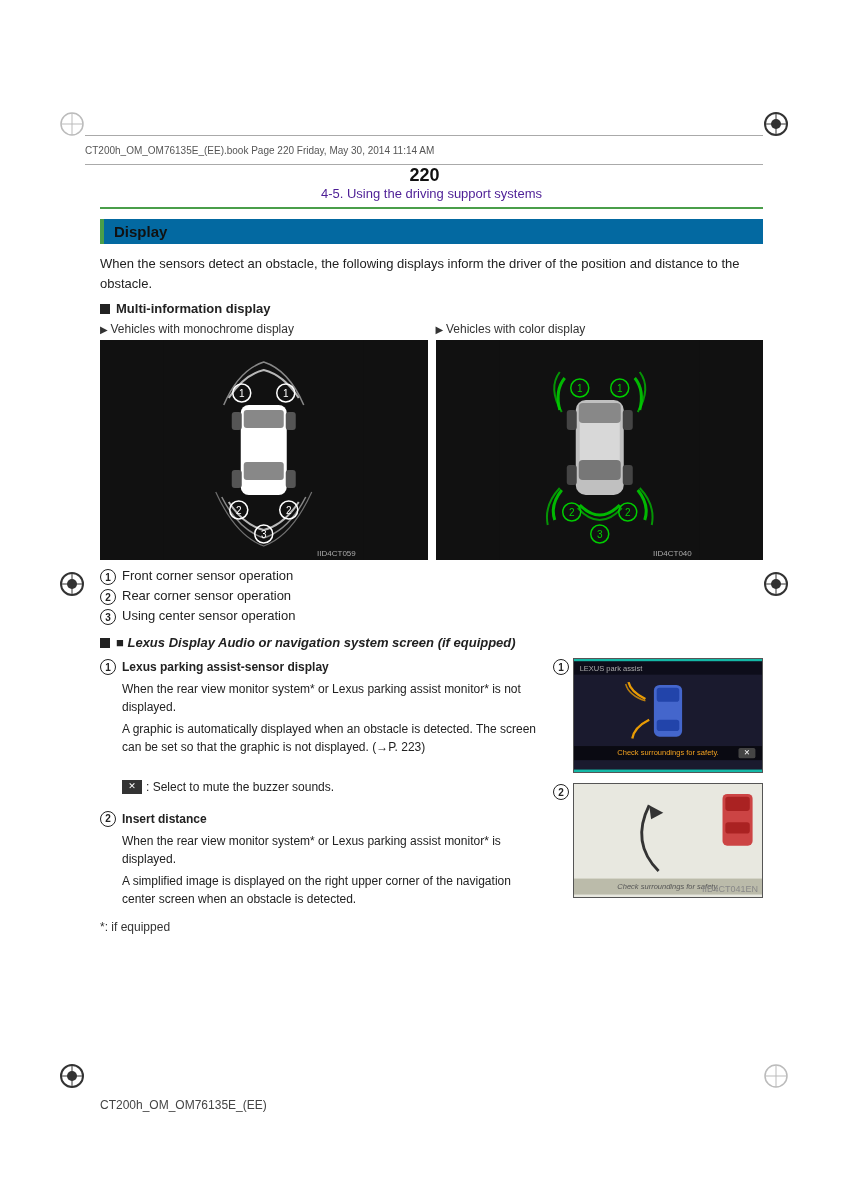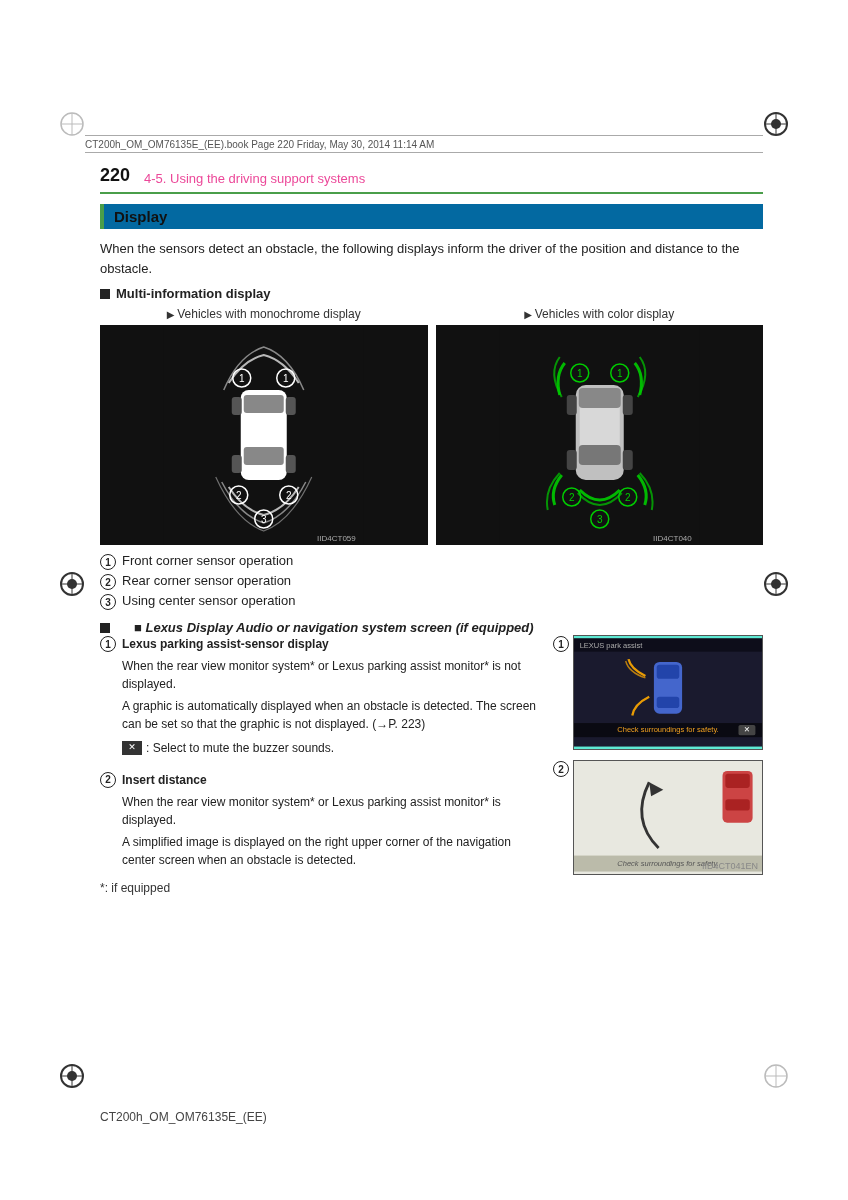"CT200h_OM_OM76135E_(EE).book Page 220" .header-bar { height: 18px -> 30px }
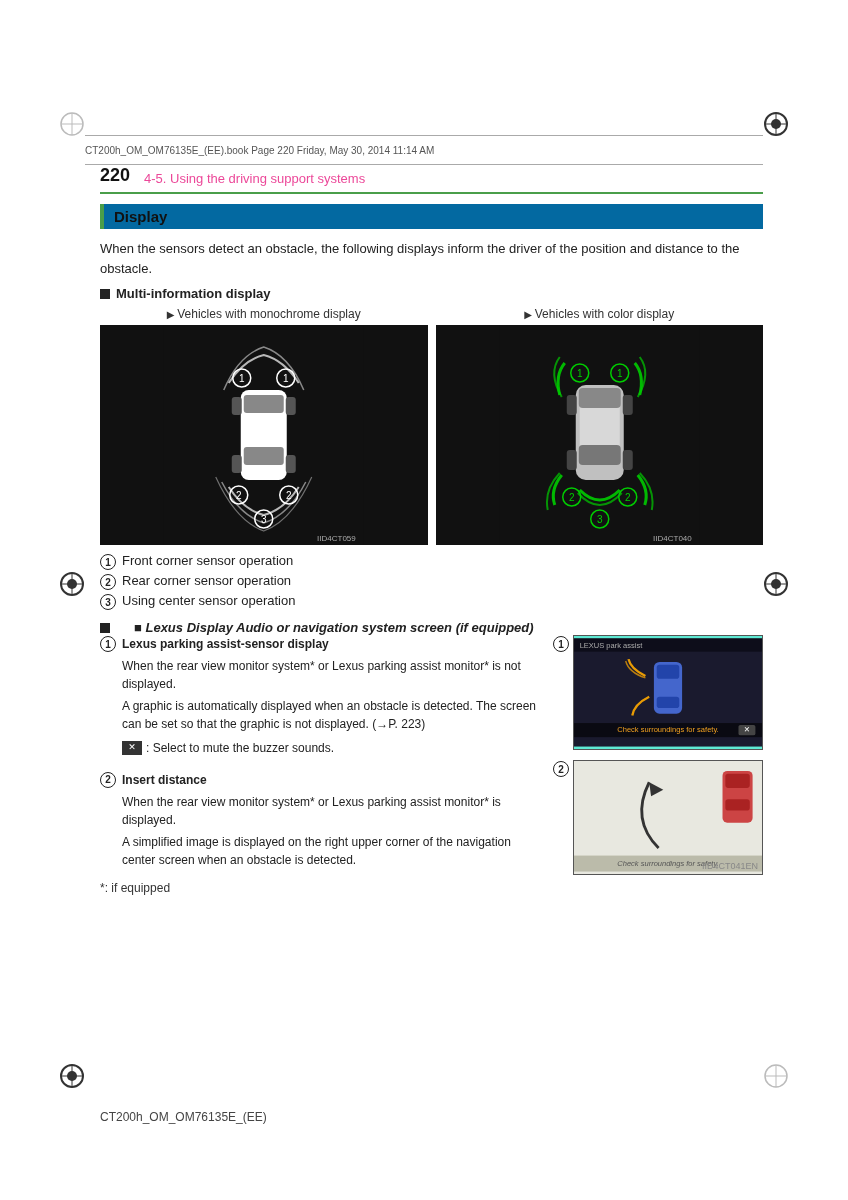"220" .chapter-header { align-items: flex-end -> center; flex-direction: none -> column }
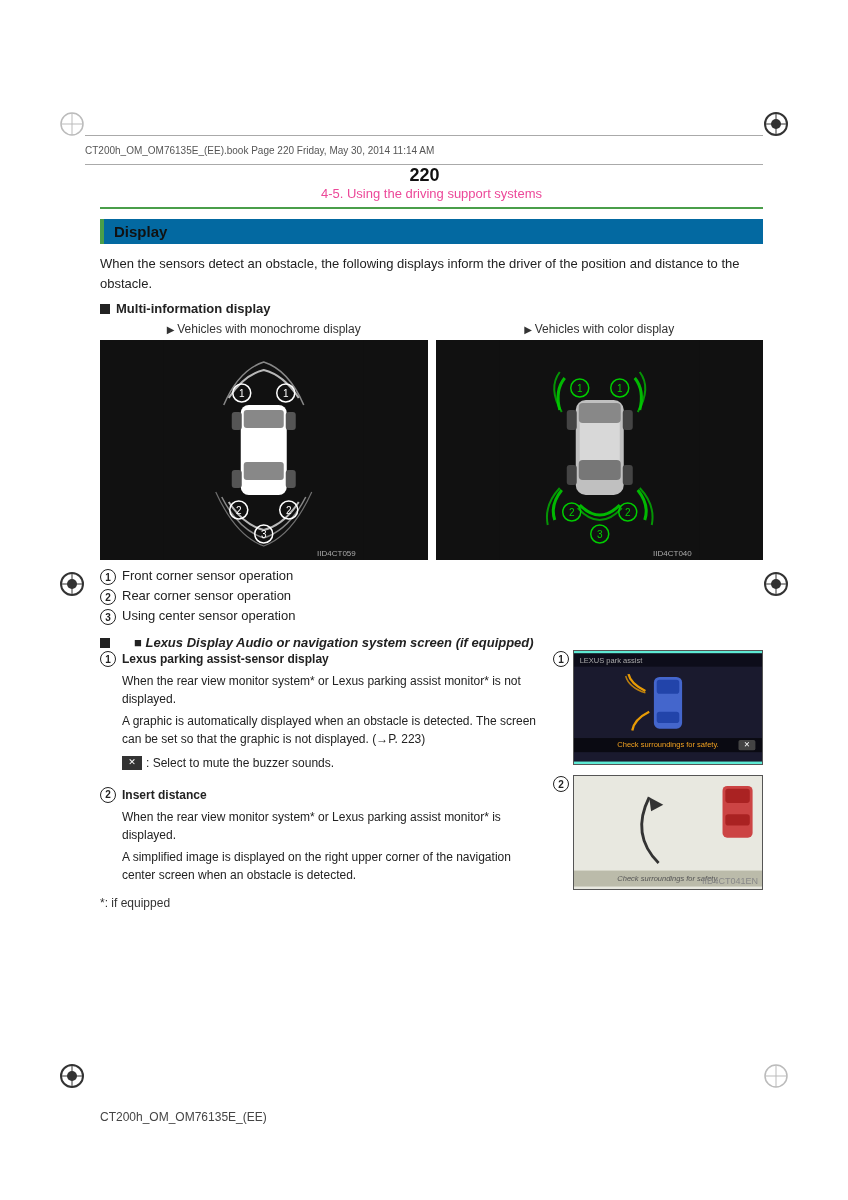"4-5. Using the driving support" .chapter-title { color: #ec4899 -> #4c1d95 }
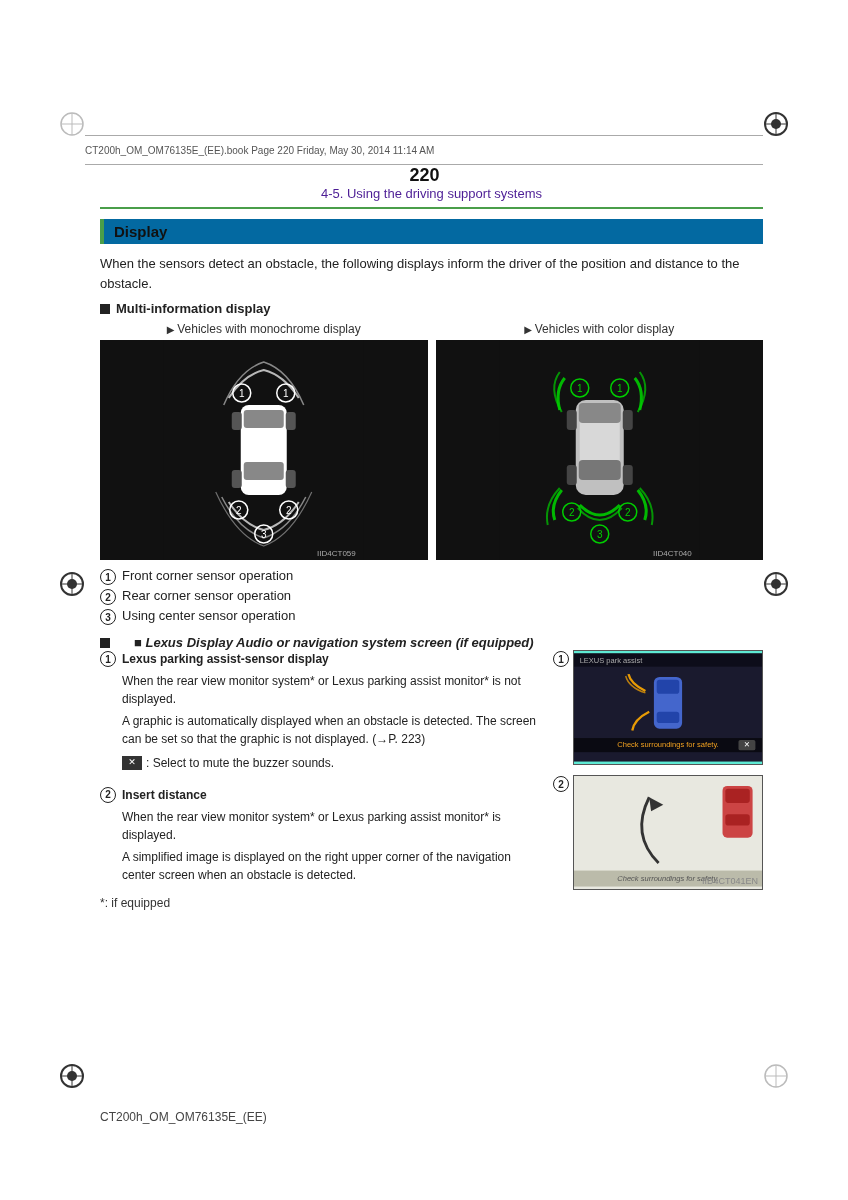"Vehicles with monochrome display" .image-label-row { text-align: center -> none }
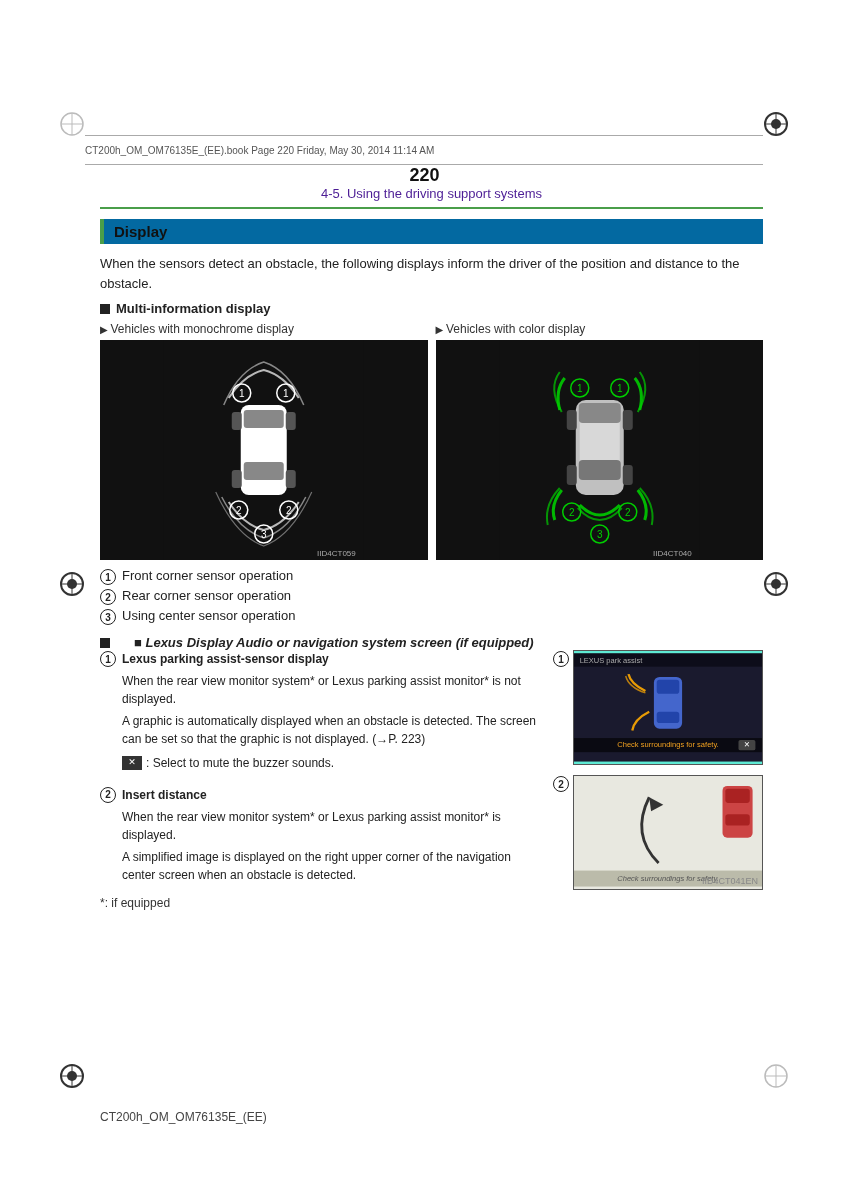"■ Lexus Display Audio or" .lexus-section-heading { gap: 24px -> 6px; margin-bottom: 0 -> 8px }
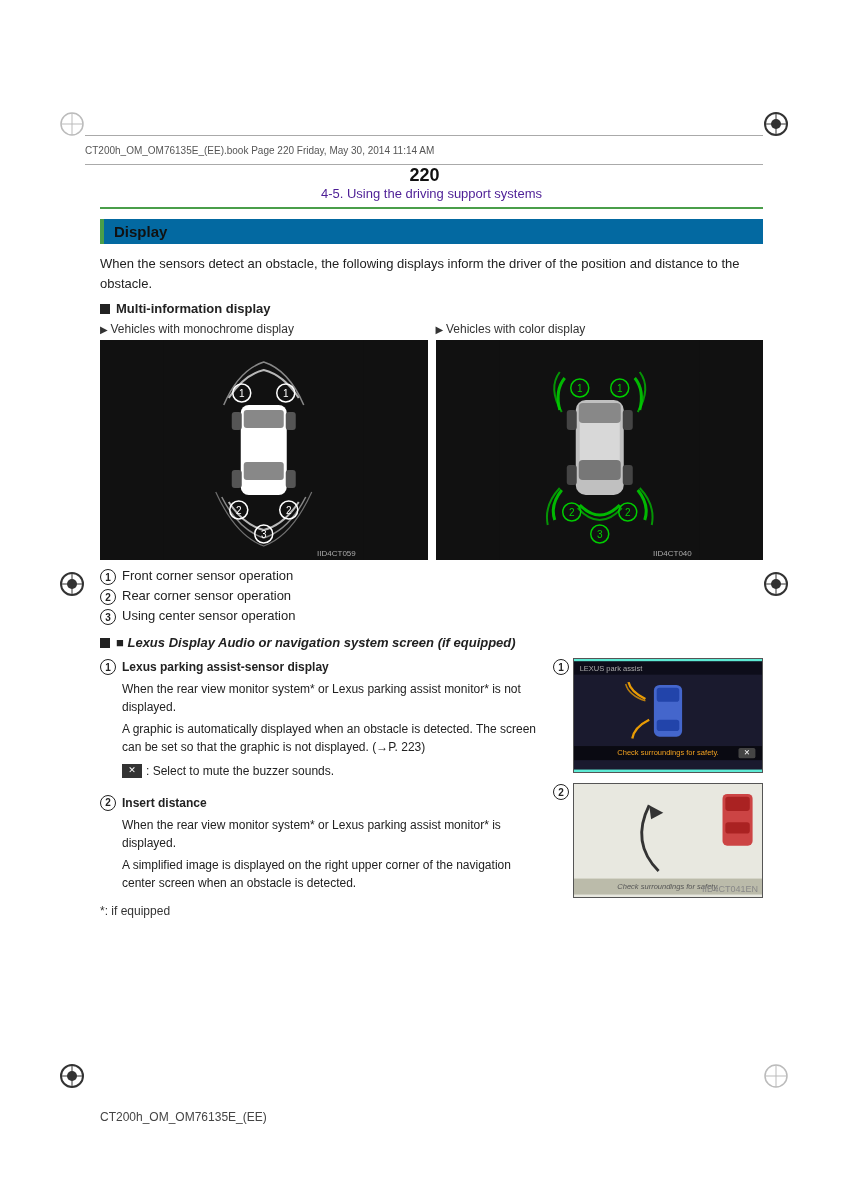"LEXUS park assist" .lexus-screen { background: #5eead4 -> #14b8a6 }
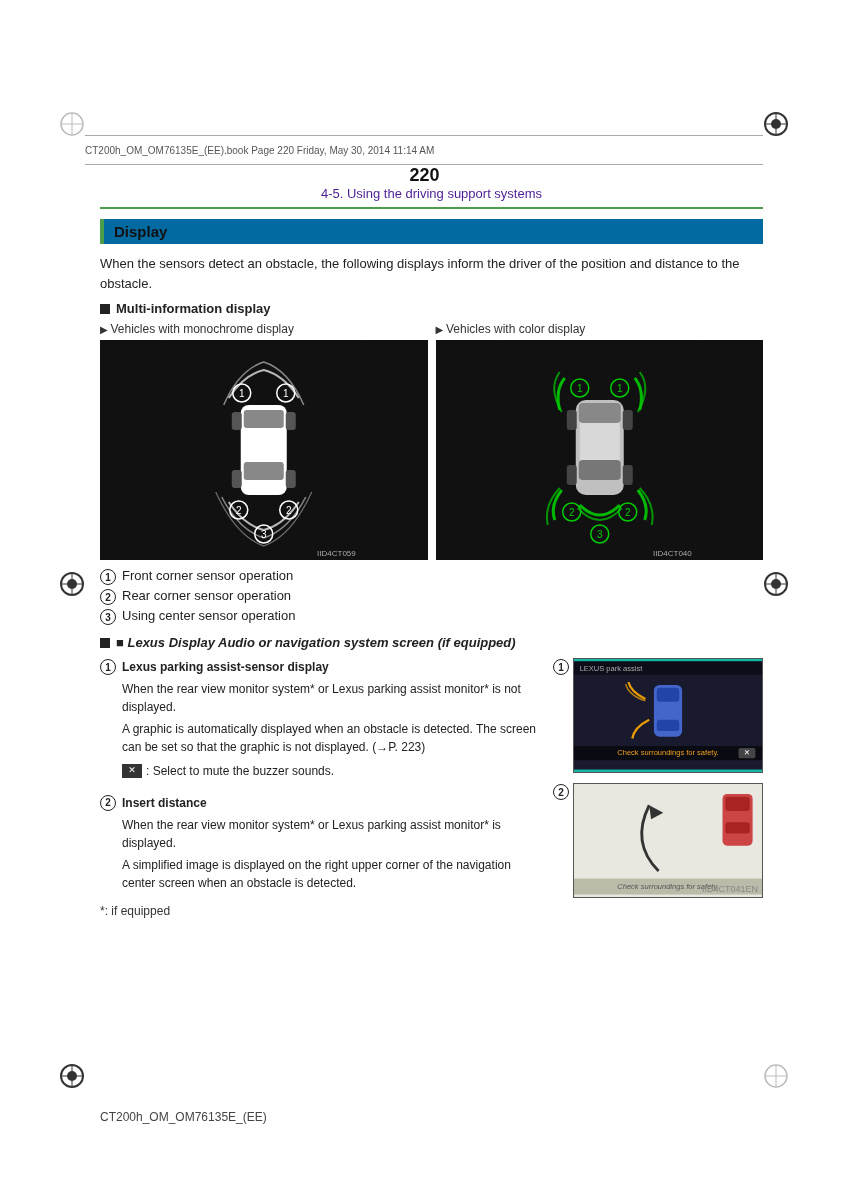"A graphic is automatically displayed" p { margin-bottom: 4px -> 20px }
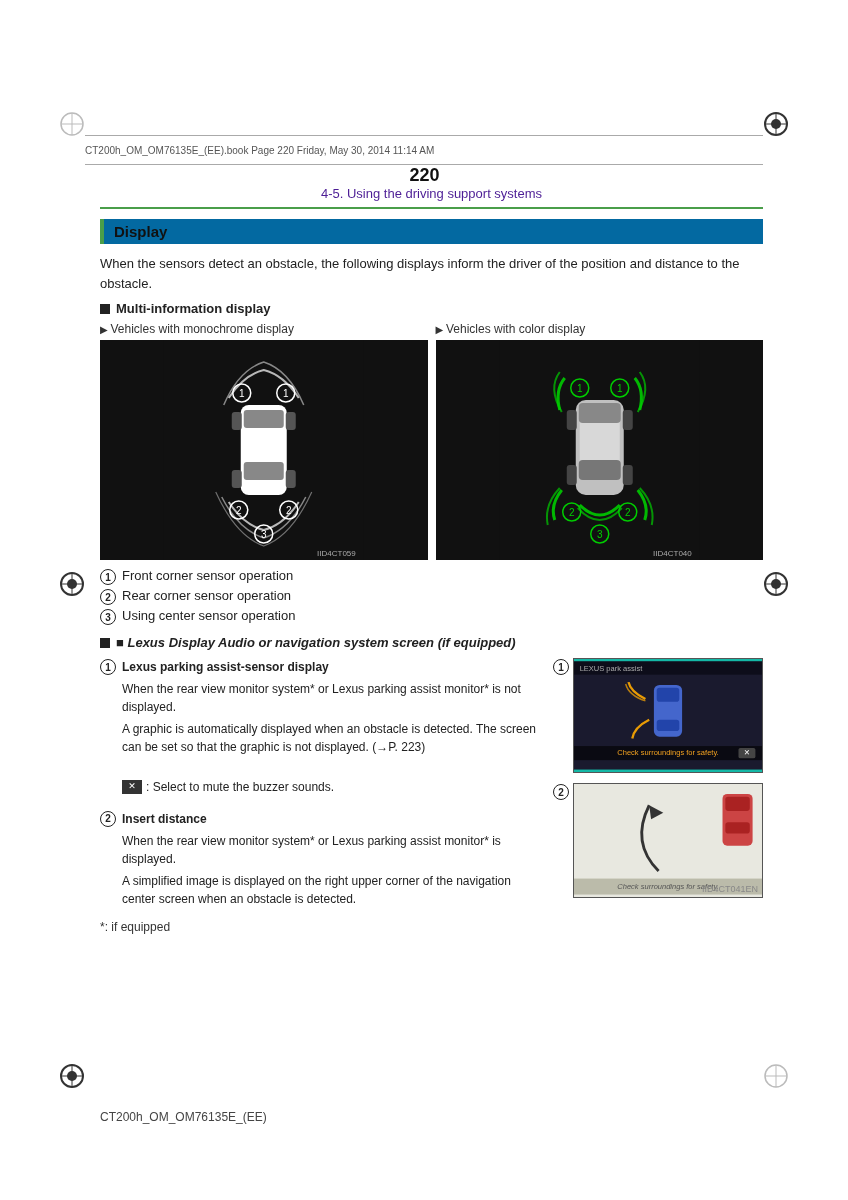"CT200h_OM_OM76135E_(EE)" .page-footer { bottom: 76px -> 88px }
